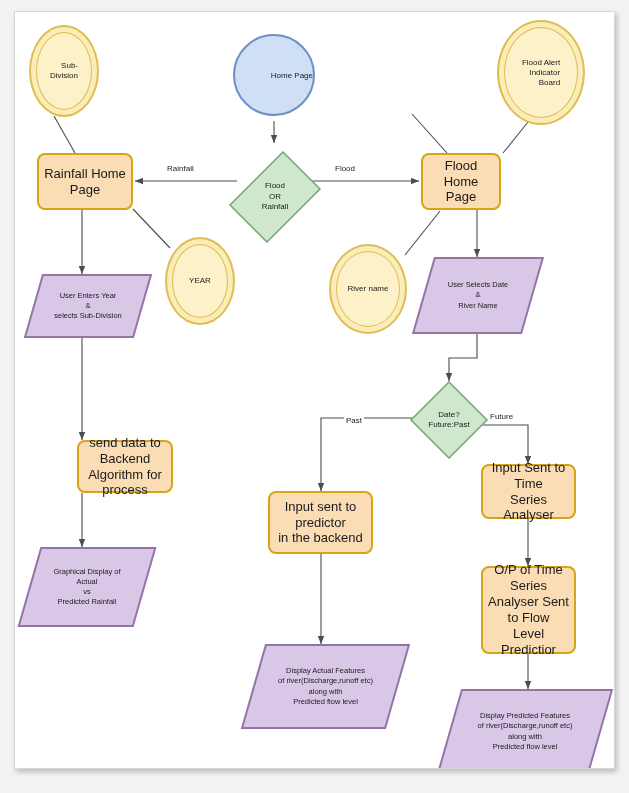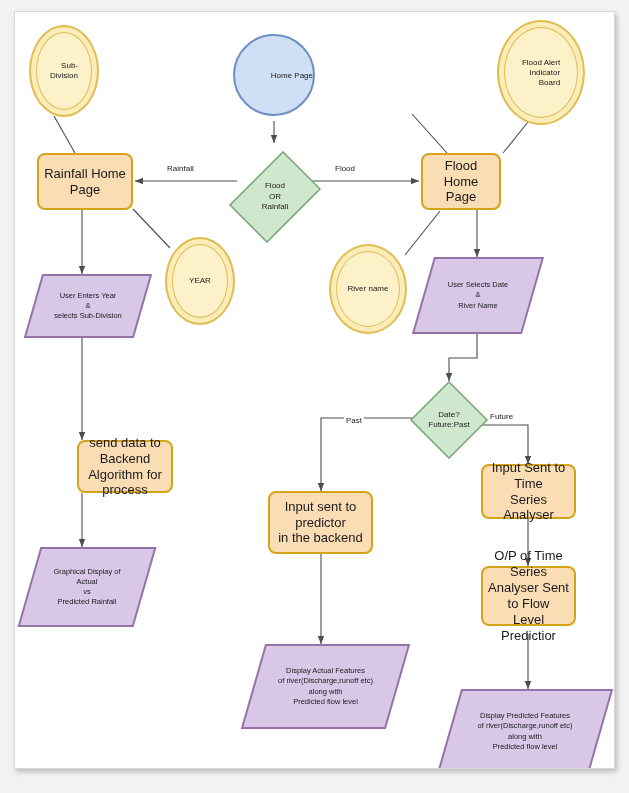"O/P of Time Series" div.node { height: 60px -> 88px }
